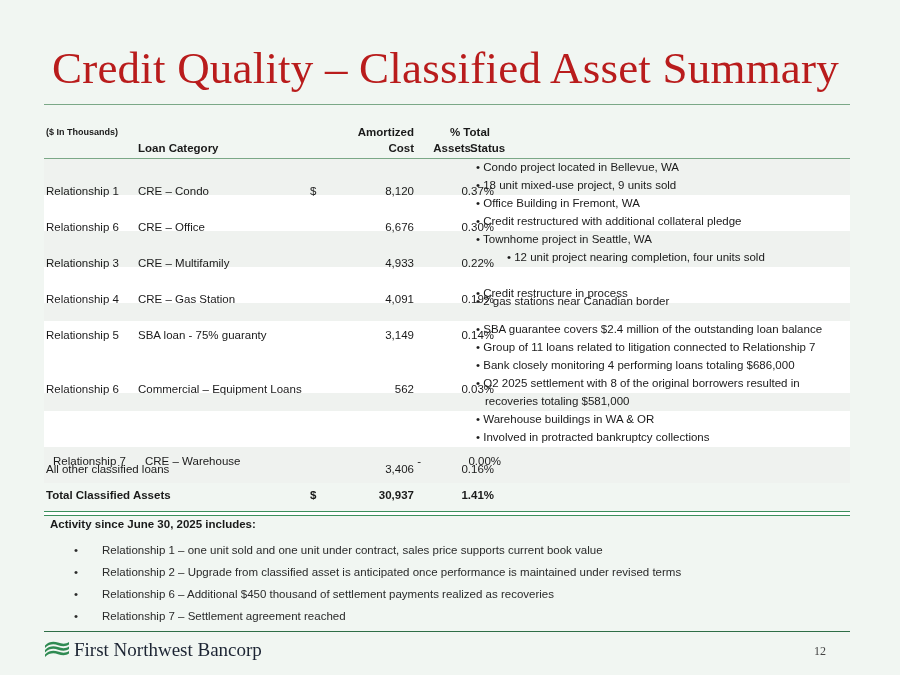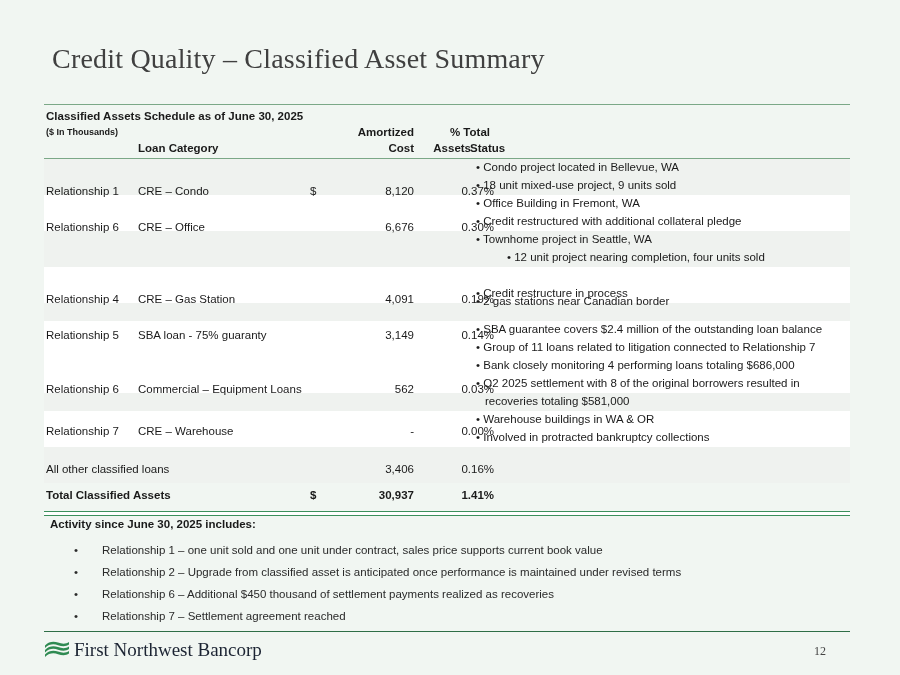"Credit Quality – Classified Asset" .slide-title { color: #404040 -> #b91c1c; font-size: 28px -> 45px }
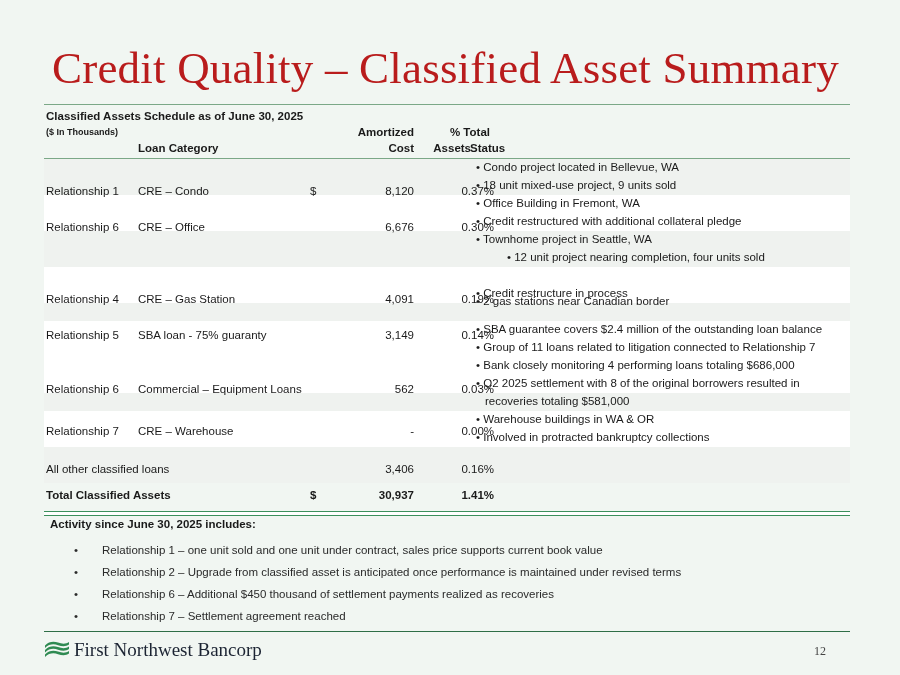"Classified Assets Schedule as of" div.hdr-schedule { html: <div>Classified Assets Schedule as of June 30, 2025</div> -> none }
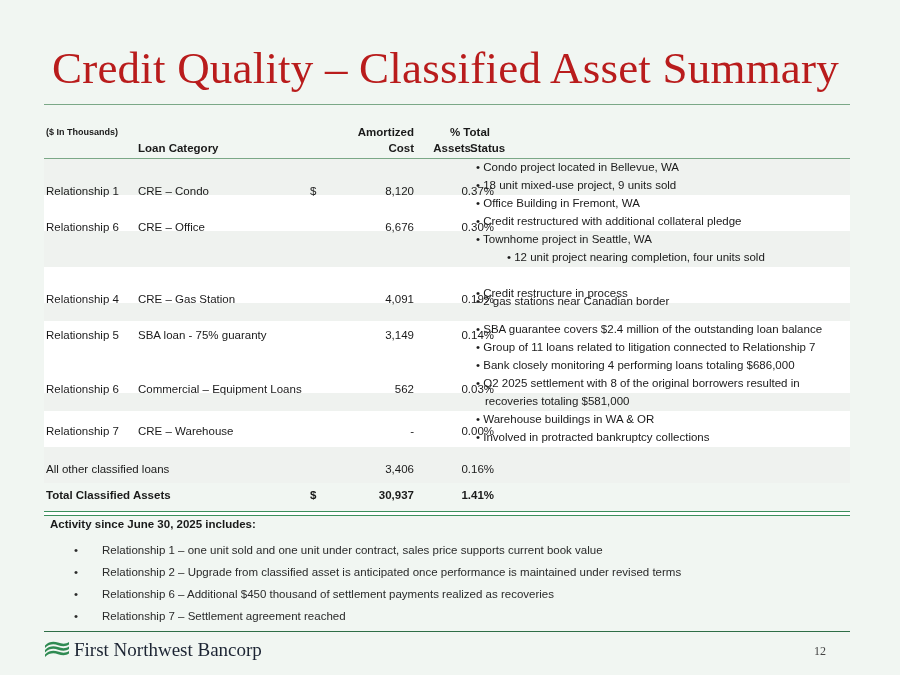"Relationship 3" div.lrow { html: none -> <div> <span>Relationship 3</span> <span>CRE – Multifamily</span> <span></span> <span>4,933</span> <span>0.22%</span> </div> }
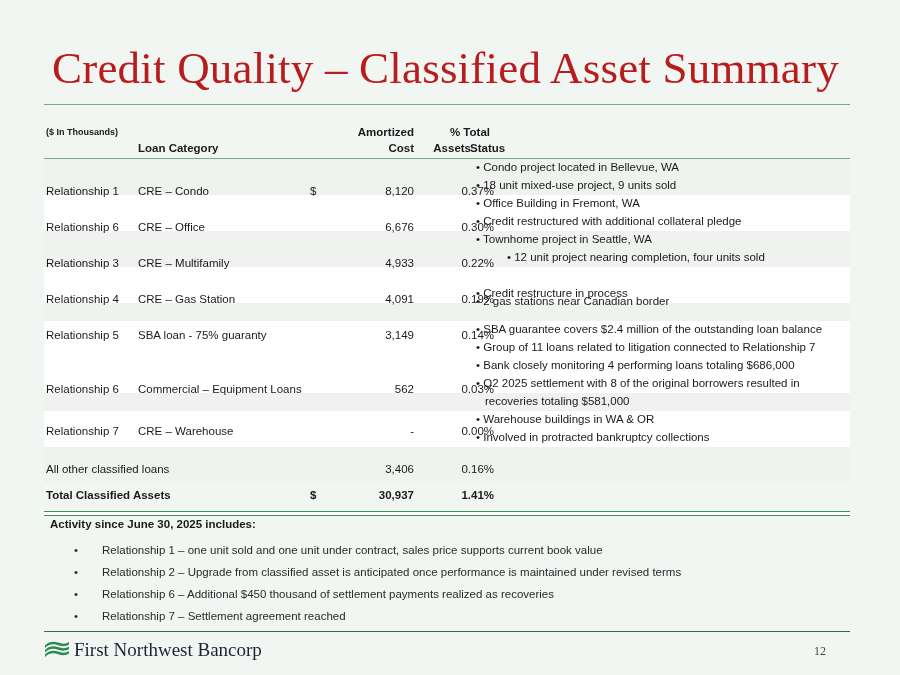"Relationship 7" div.lrow { margin-left: none -> 7px; top: 266px -> 296px }
